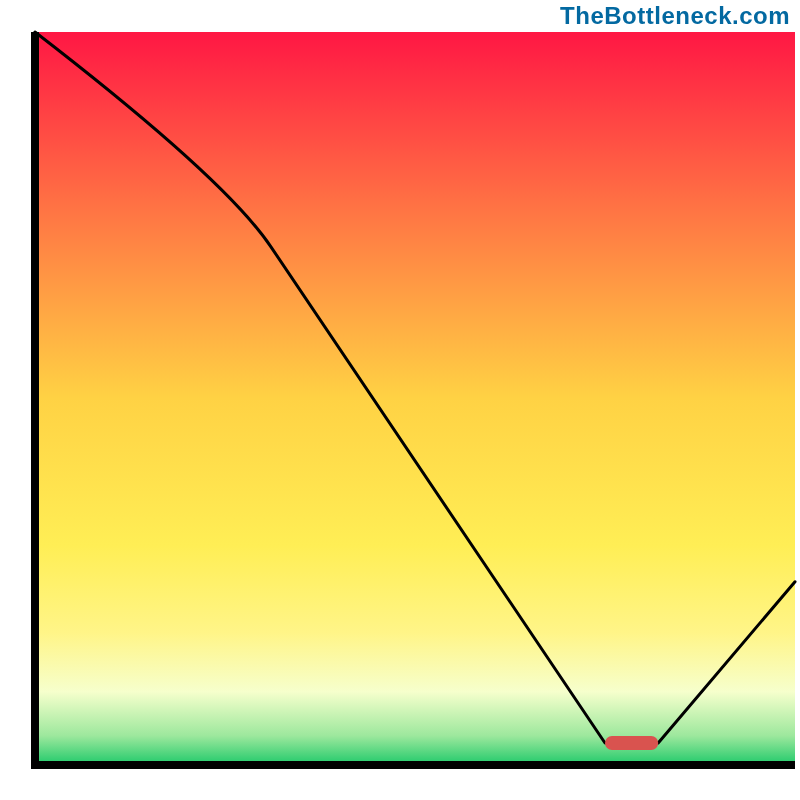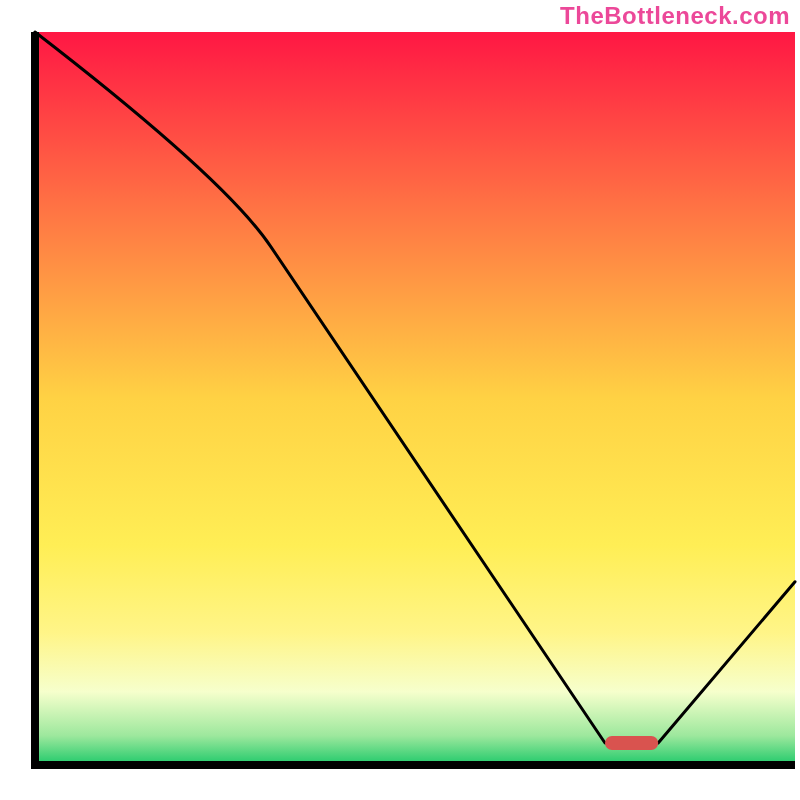"TheBottleneck.com" .watermark { color: #ec4899 -> #0369a1 }
